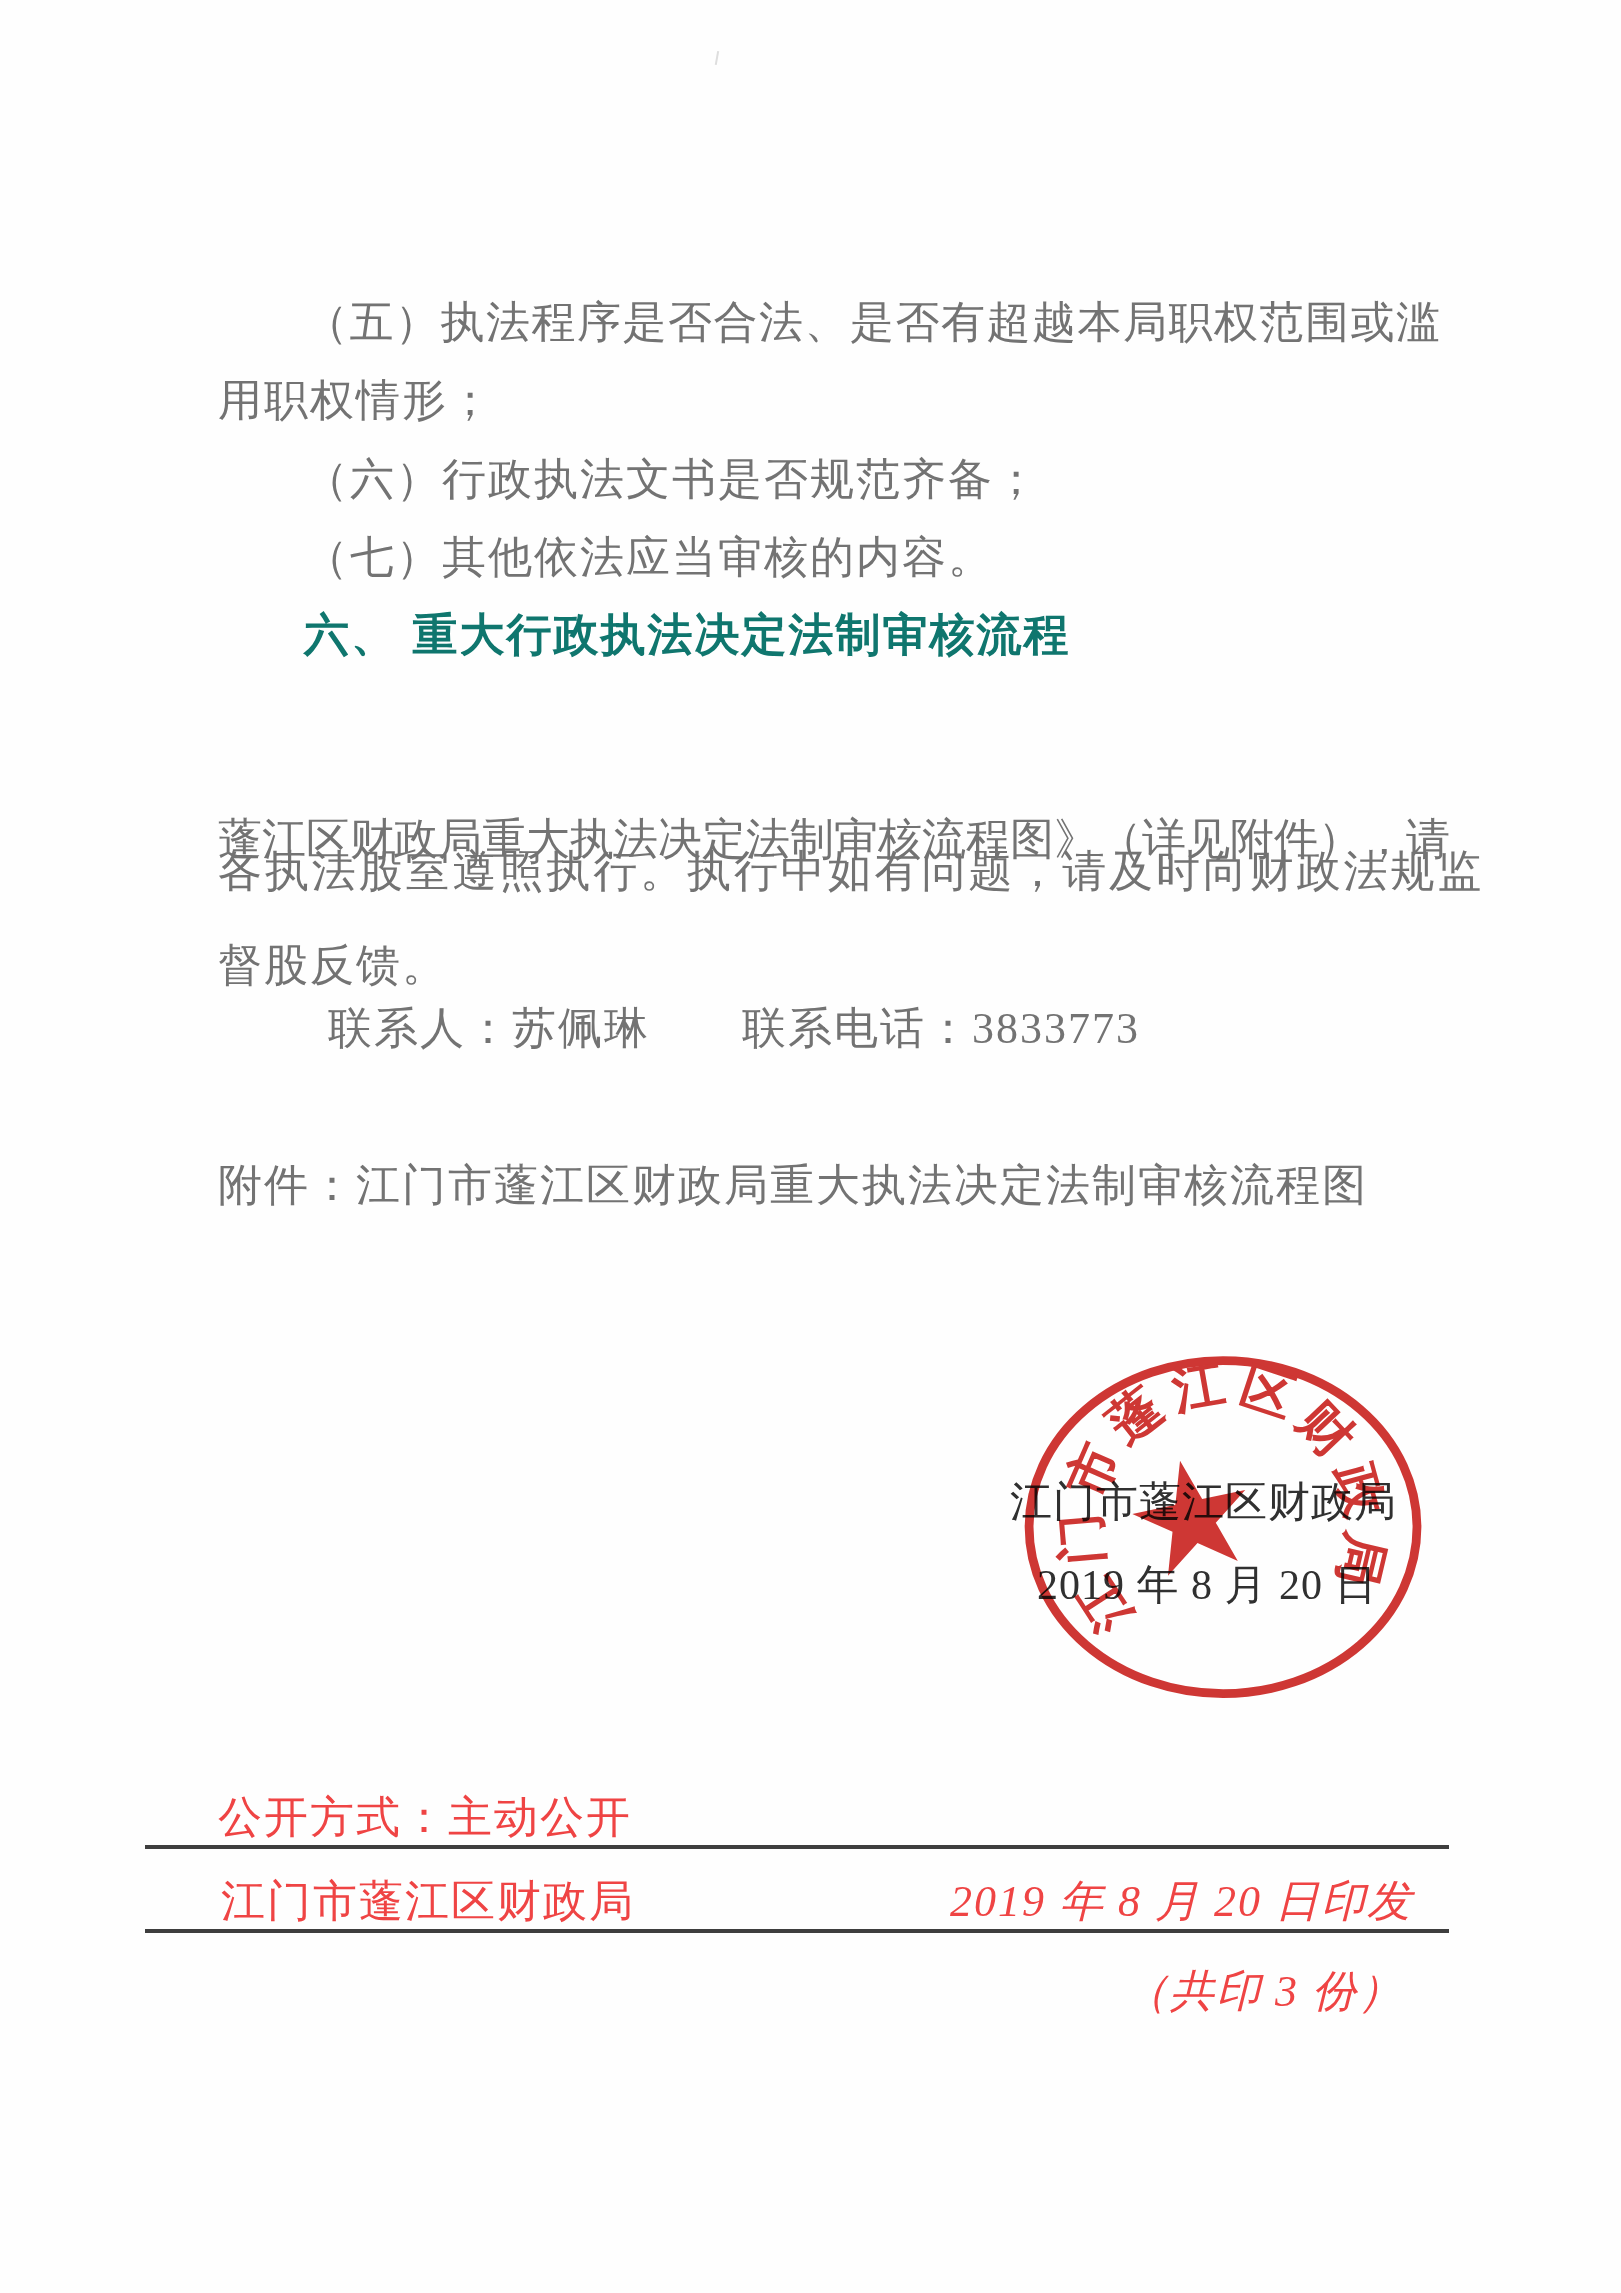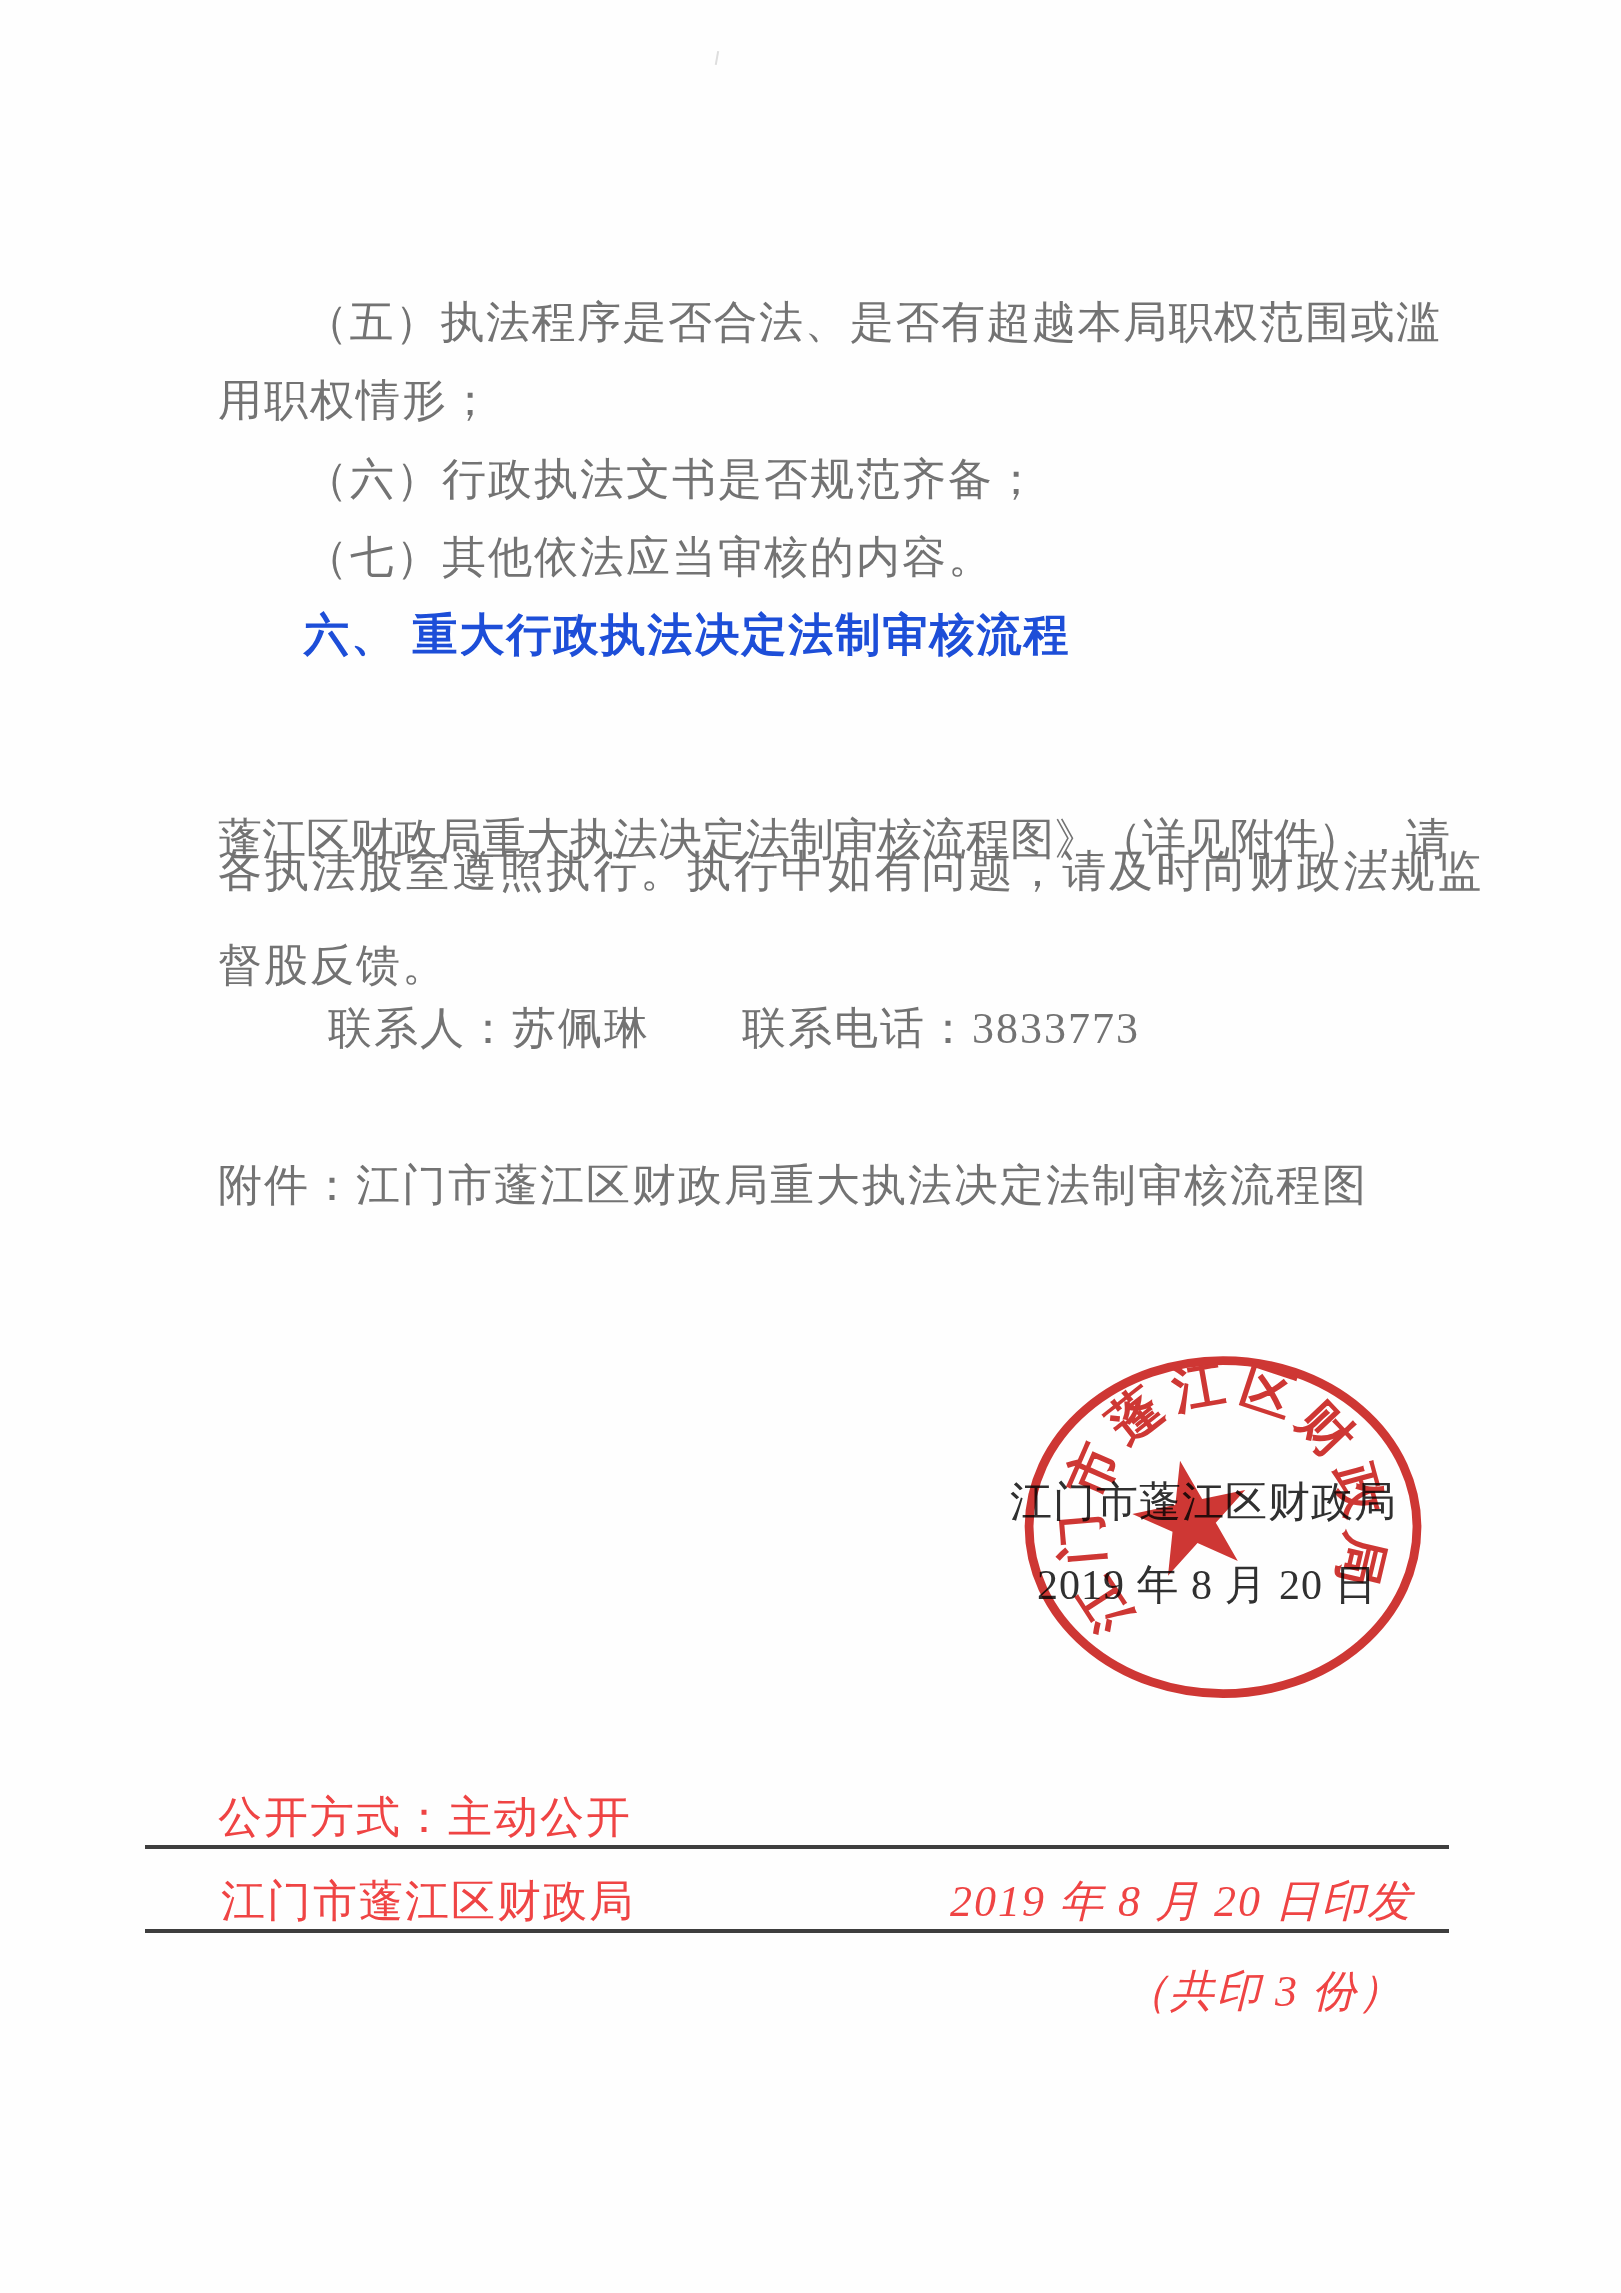"六、 重大行政执法决定法制审核流程" .heading { color: #1d4ed8 -> #0f766e }
